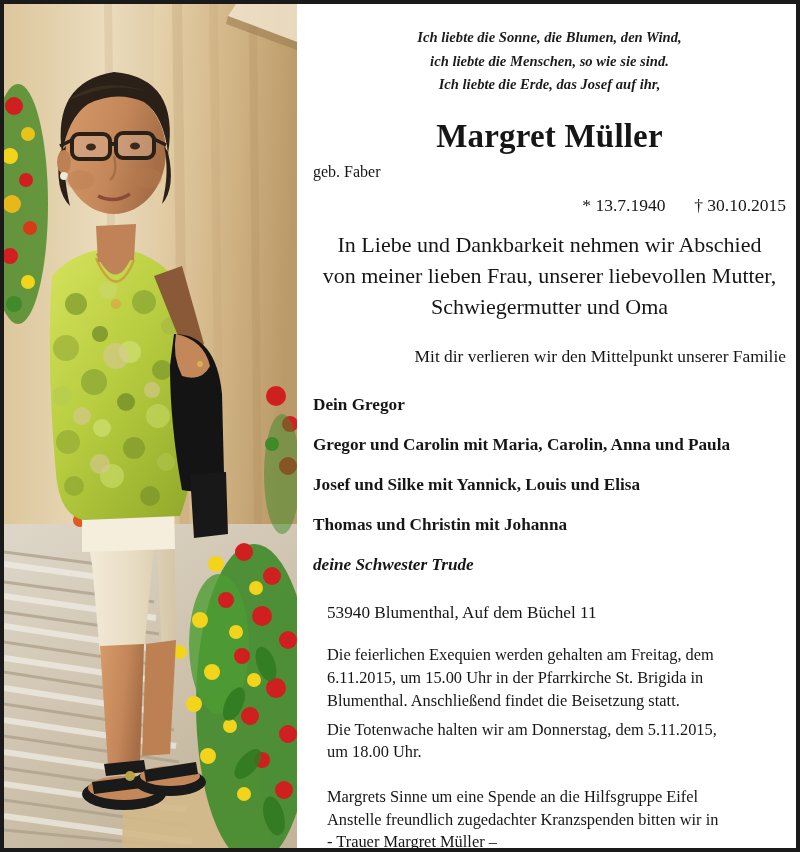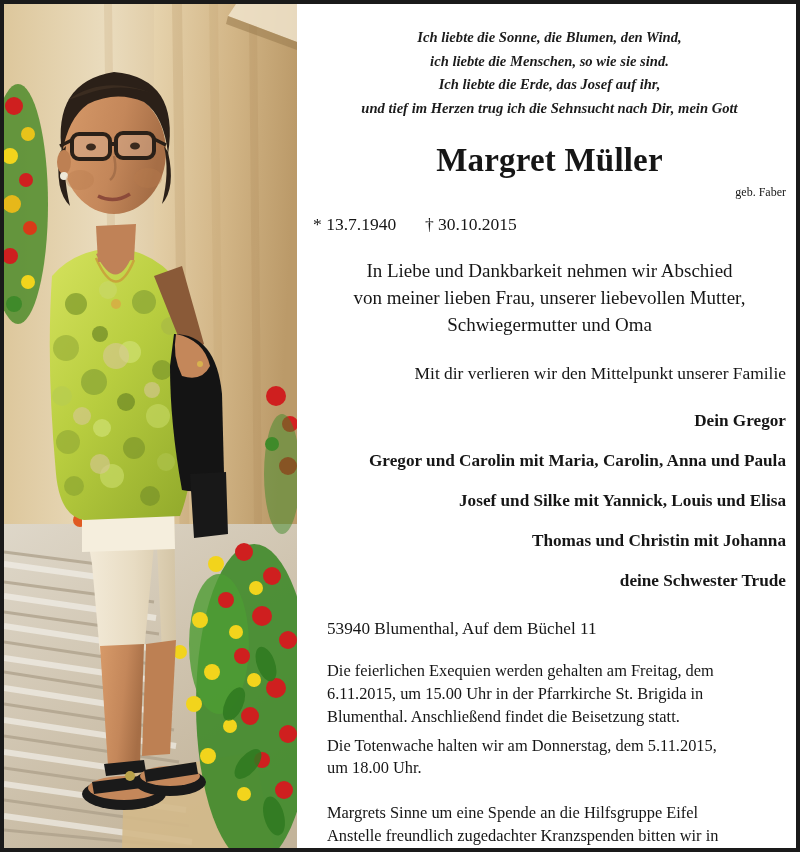"und tief im Herzen trug" span.poem-line { html: <span>und tief im Herzen trug ich die Sehnsucht nach Dir, mein Gott</span> -> none }
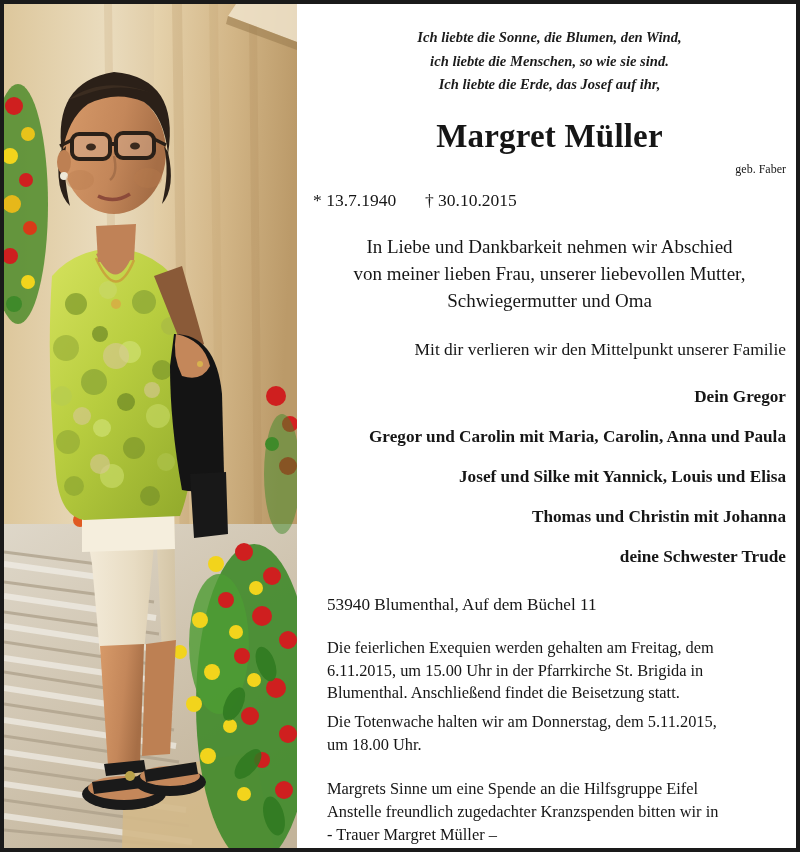"geb. Faber" .maiden { font-size: 12px -> 16px; text-align: right -> left }
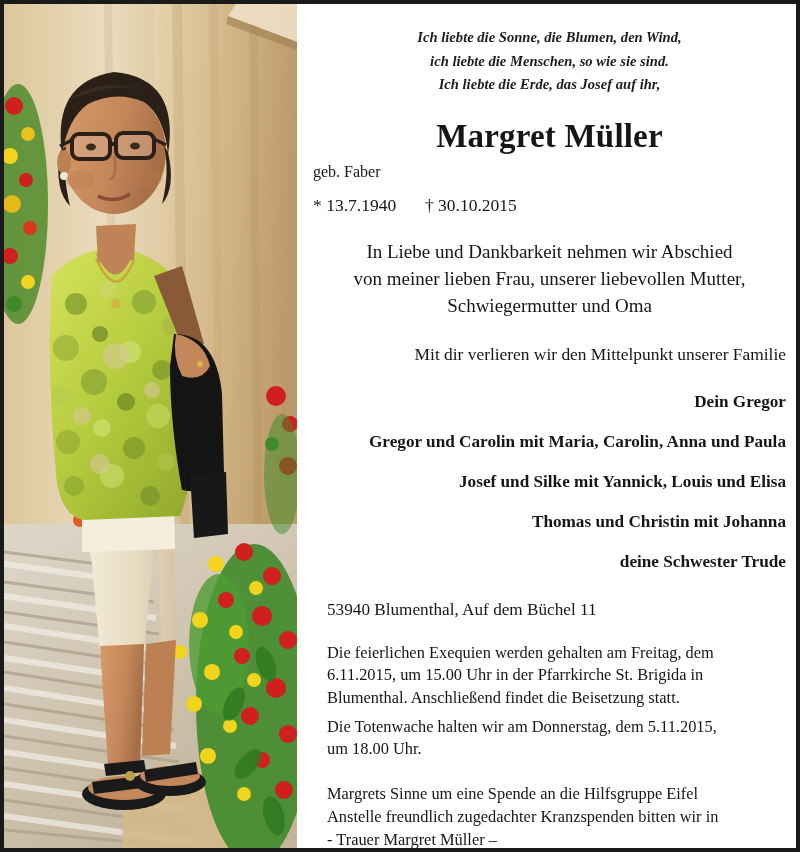"* 13.7.1940 † 30.10.2015" .dates { text-align: left -> right }
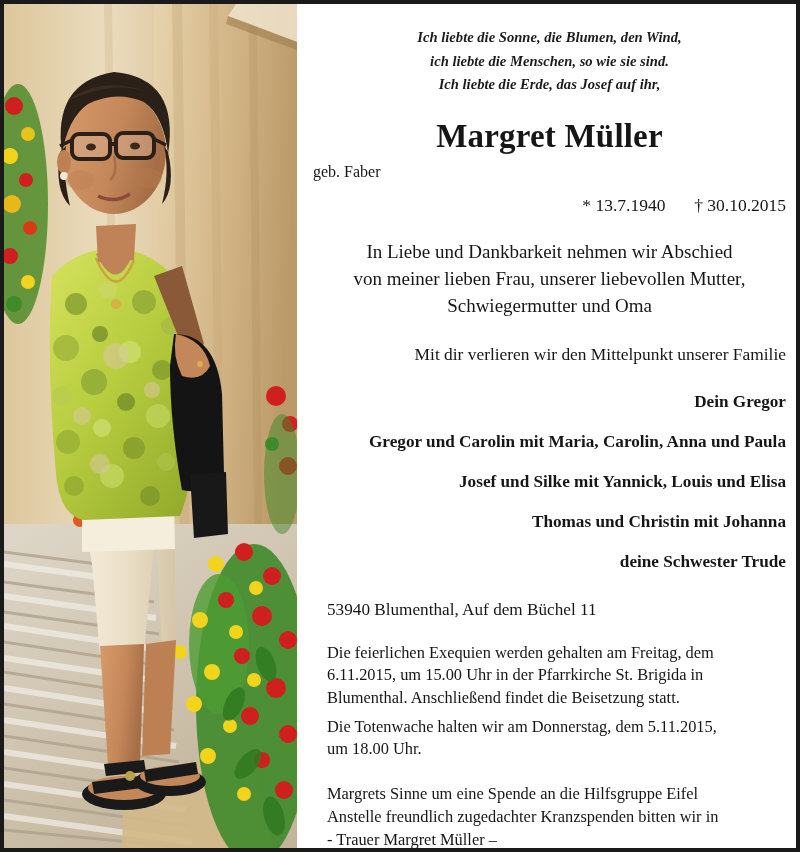"In Liebe und Dankbarkeit nehmen" .dedication { font-size: 19px -> 22px; margin: 23px 0 0 0 -> 13px 0 0 0 }
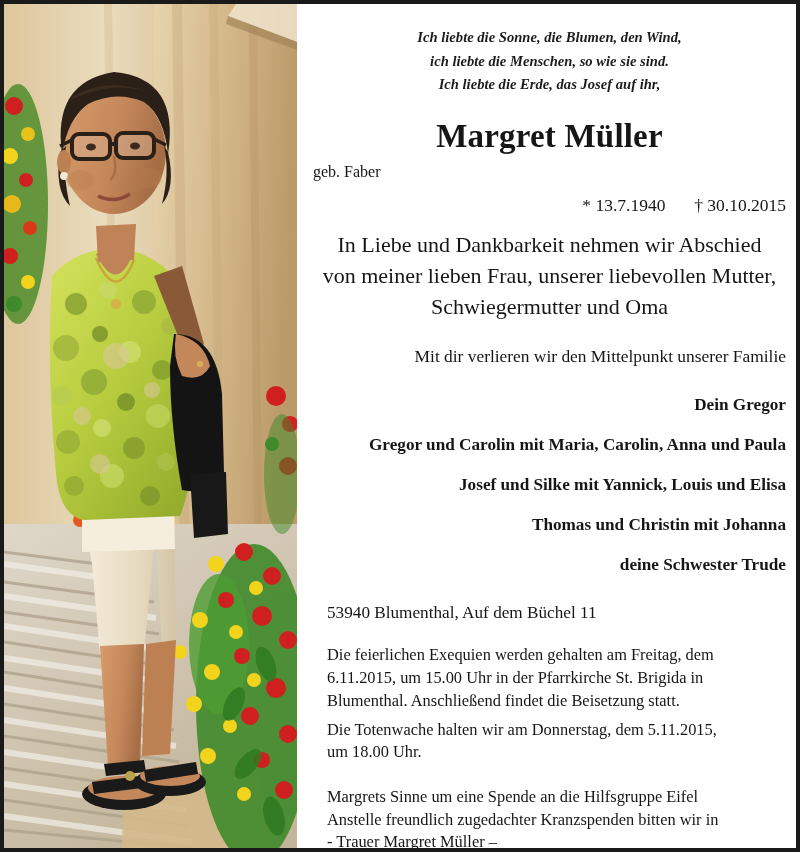"Dein Gregor" .family { text-align: right -> left }
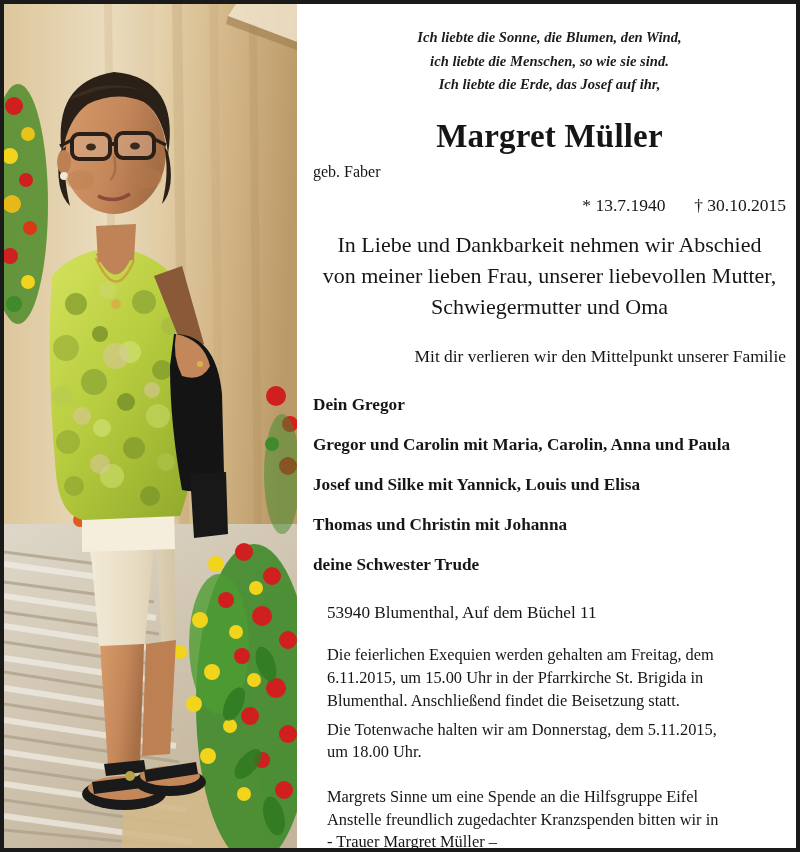"deine Schwester Trude" .family-line:last-child { font-style: none -> italic }
